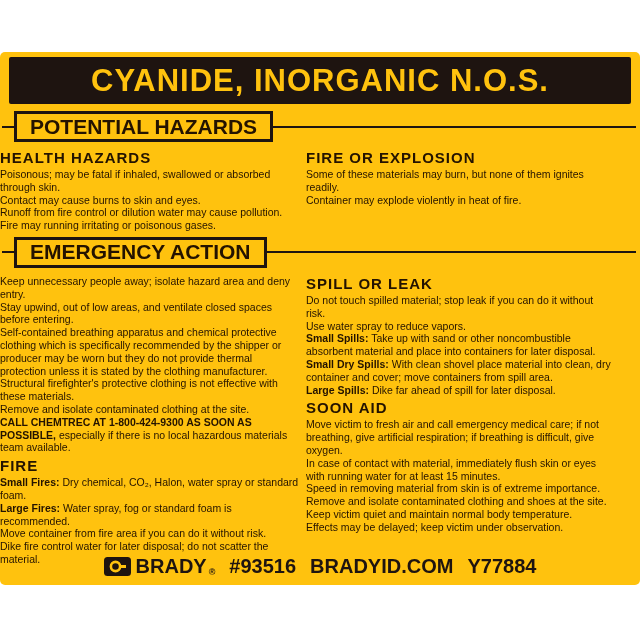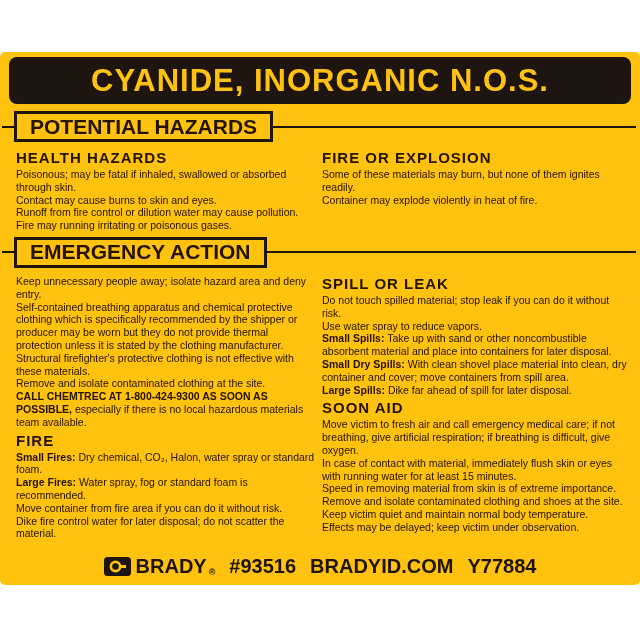"CYANIDE, INORGANIC N.O.S." .banner { border-radius: 8px -> 2px }
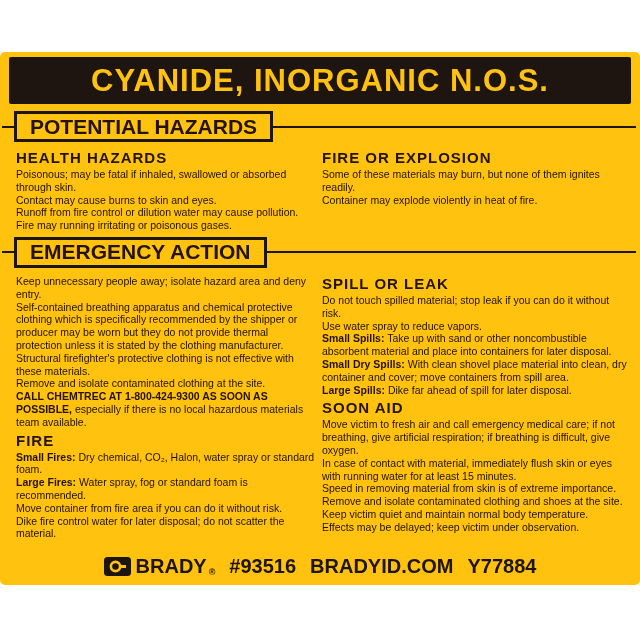"HEALTH HAZARDS" .cols { padding-left: 16px -> none }
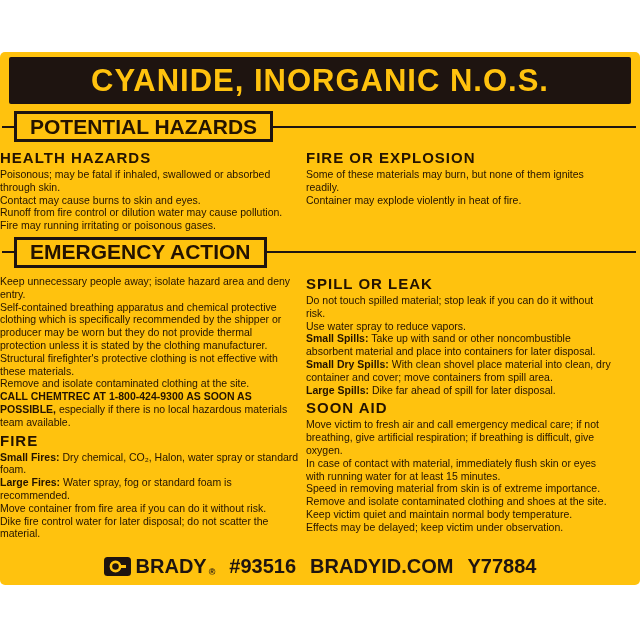"Stay upwind, out of low" p.t { html: none -> <p>Stay upwind, out of low areas, and ventilate closed spaces before entering.</p> }
